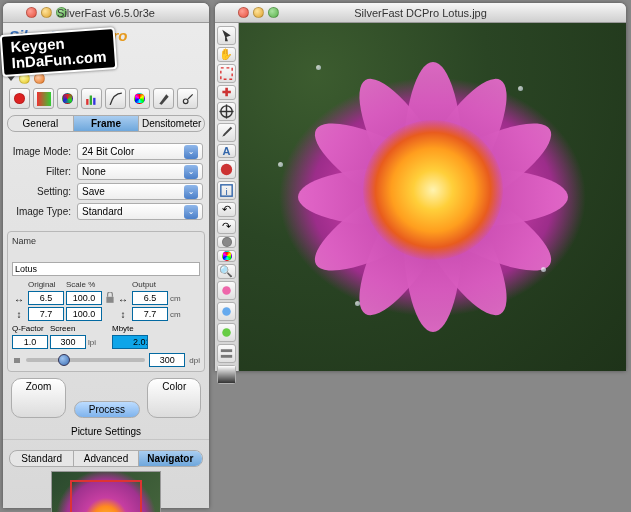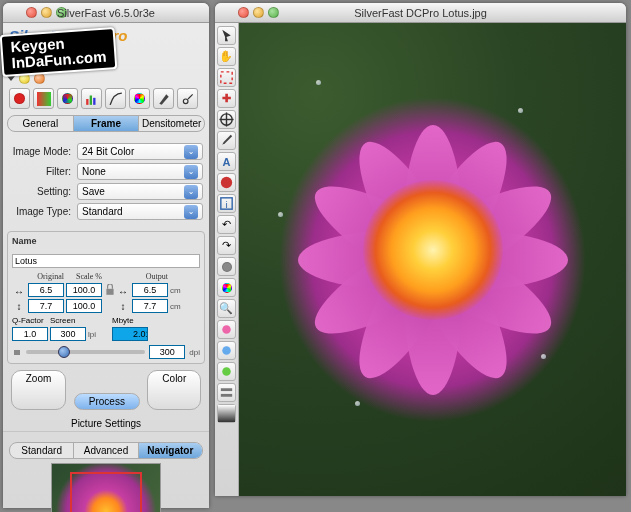"SilverFast DCPro Lotus.jpg" #right { height: 493px -> 368px }
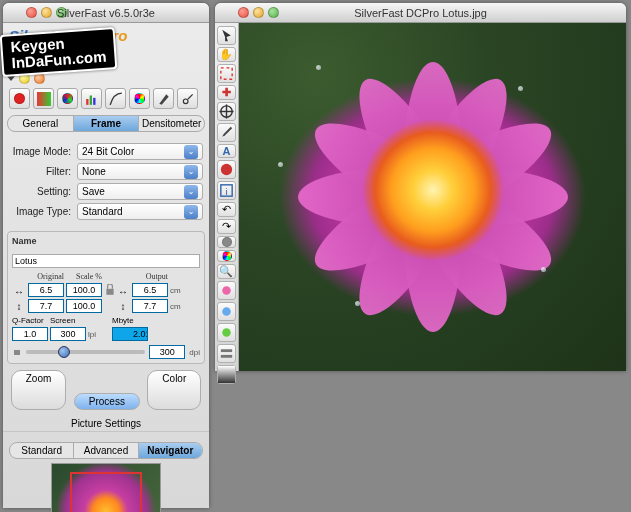"Name" .group .glabel { font-weight: bold -> none; margin-bottom: 8px -> 16px }
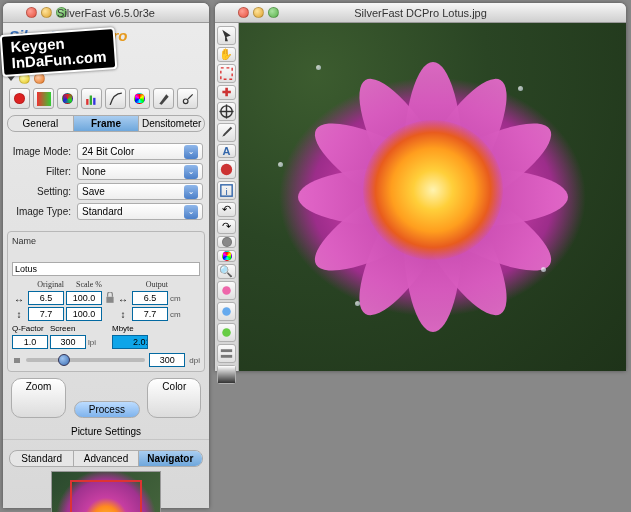"Original" .dimgrid .hdr { font-family: Liberation Serif, serif -> none; text-align: right -> left }
